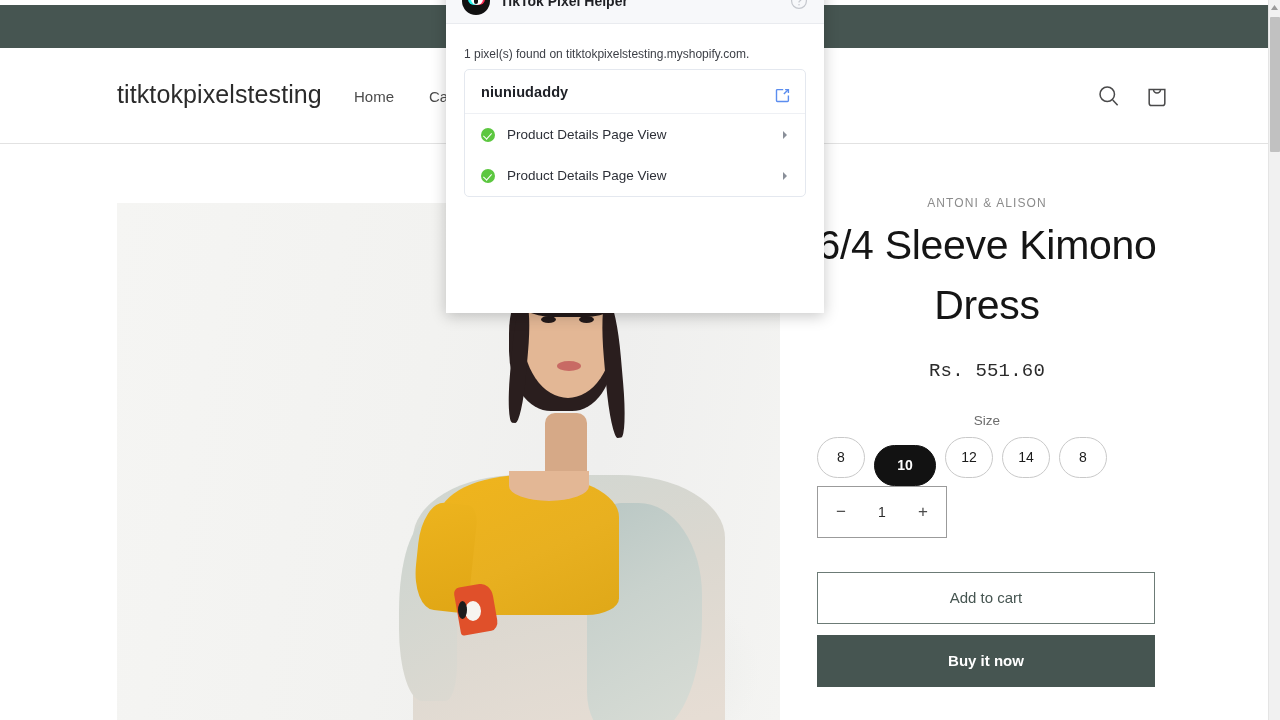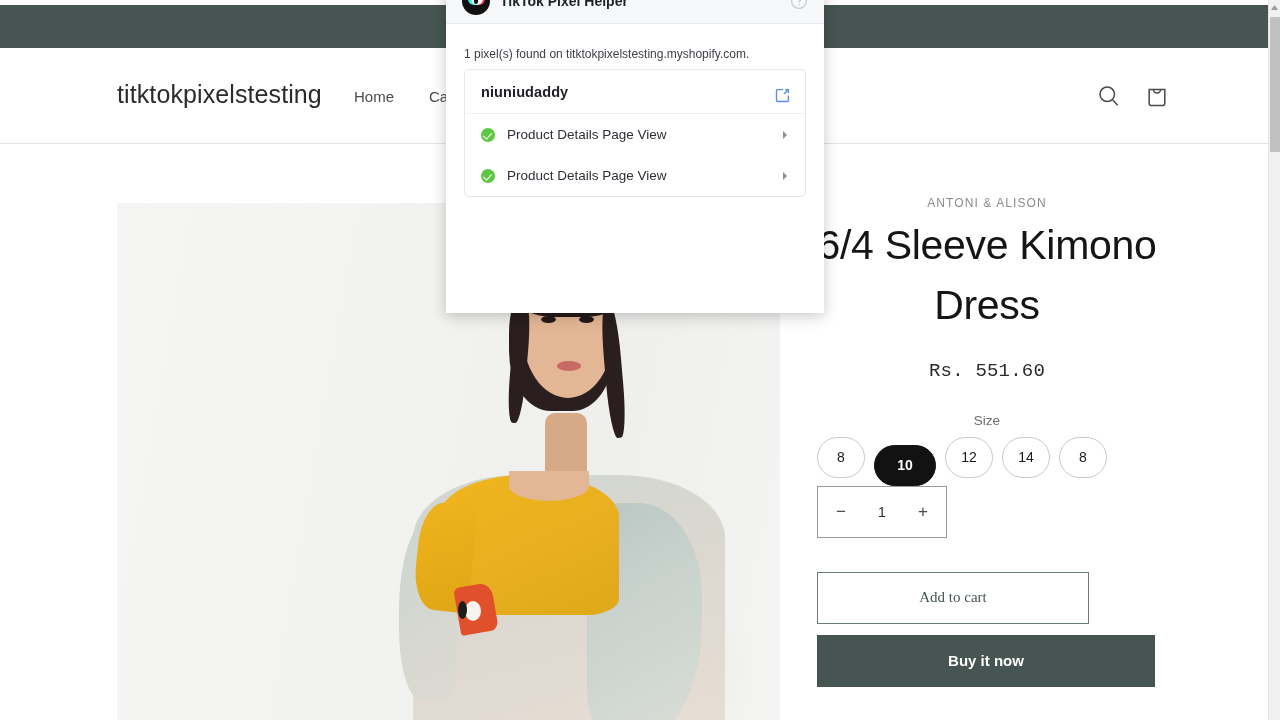"Add to cart" .btn-add { font-family: Liberation Serif, serif -> Liberation Sans, sans-serif; width: 272px -> 338px }
